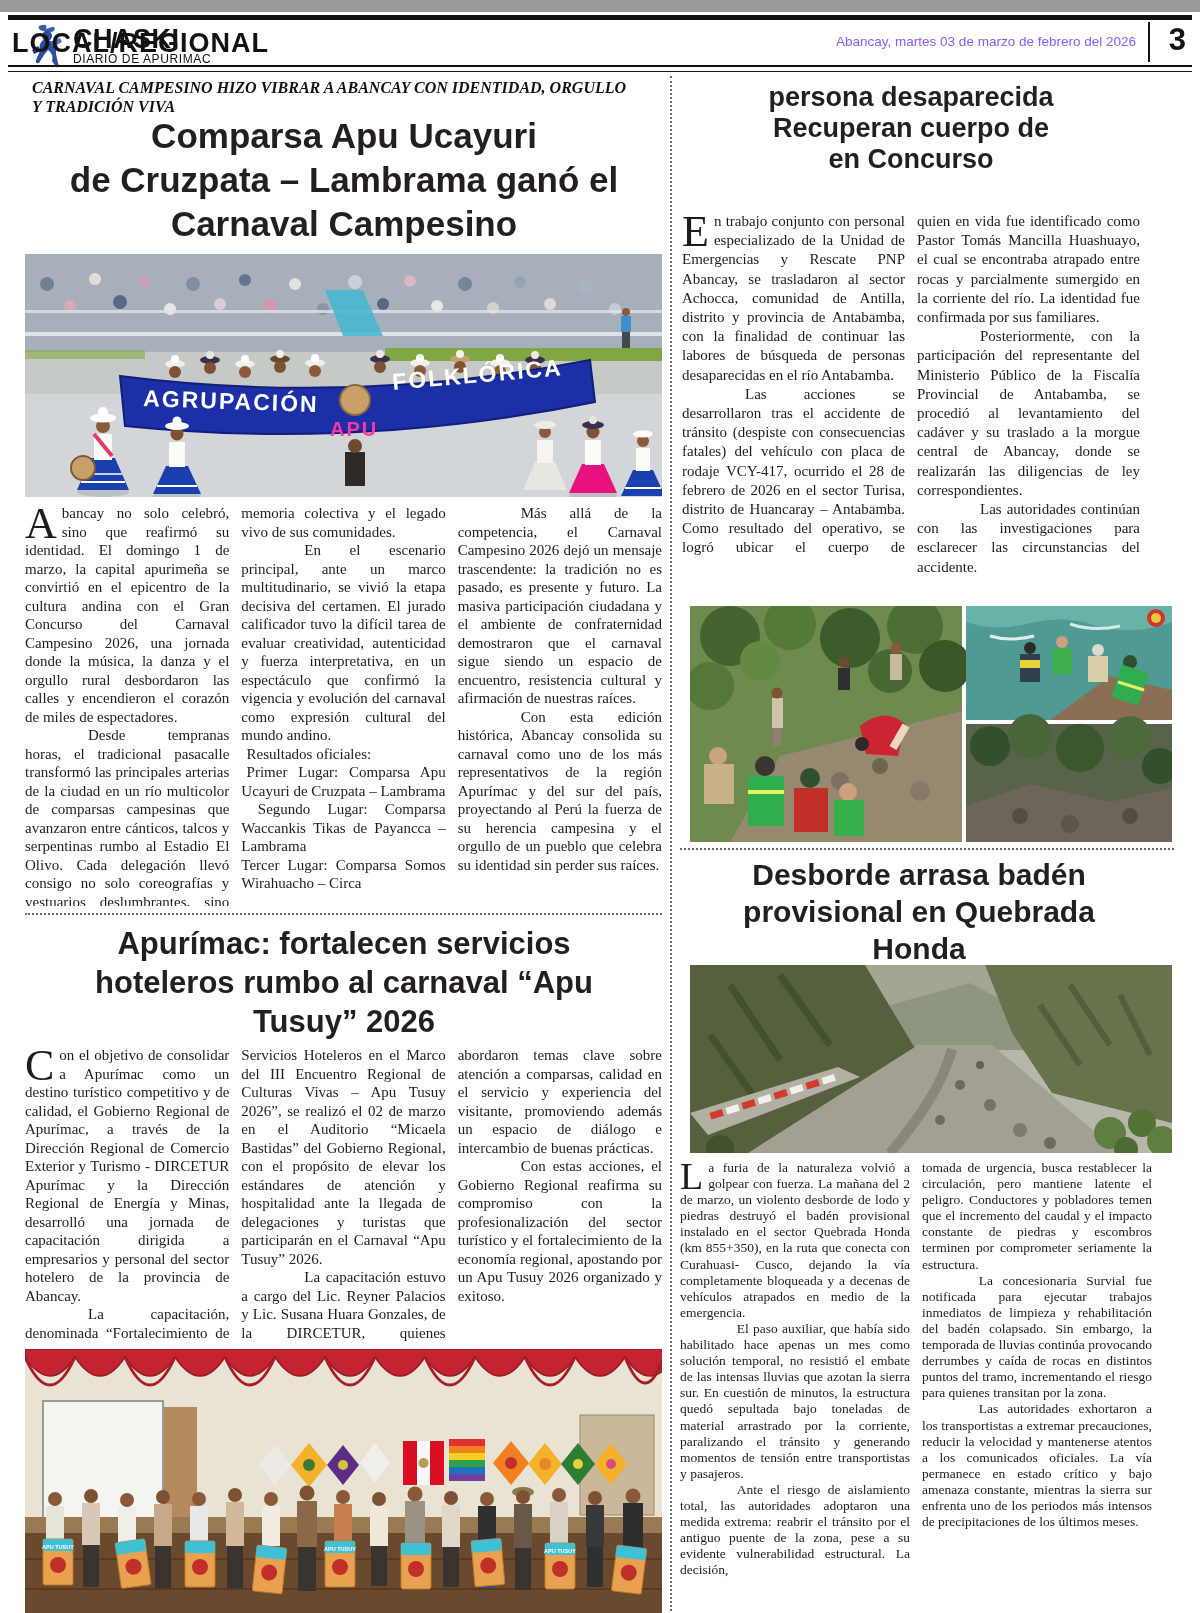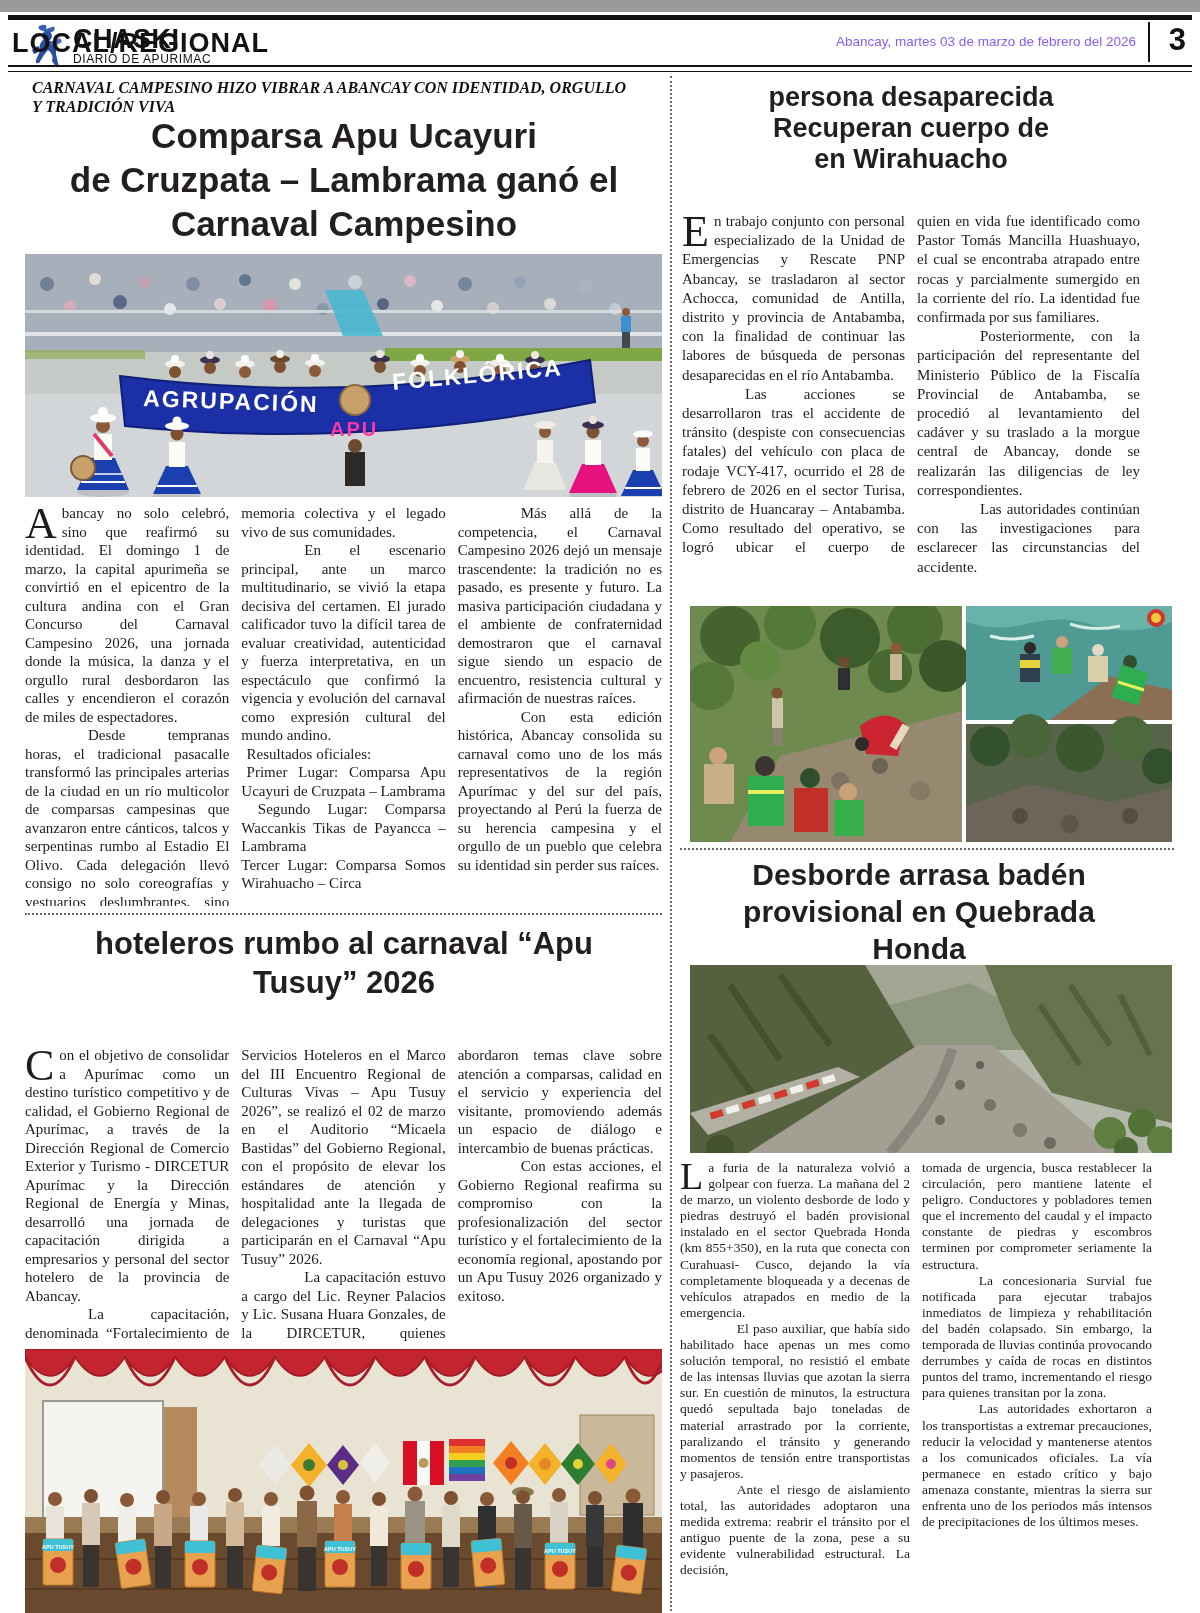"en Wirahuacho" div { text: Wirahuacho -> Concurso }
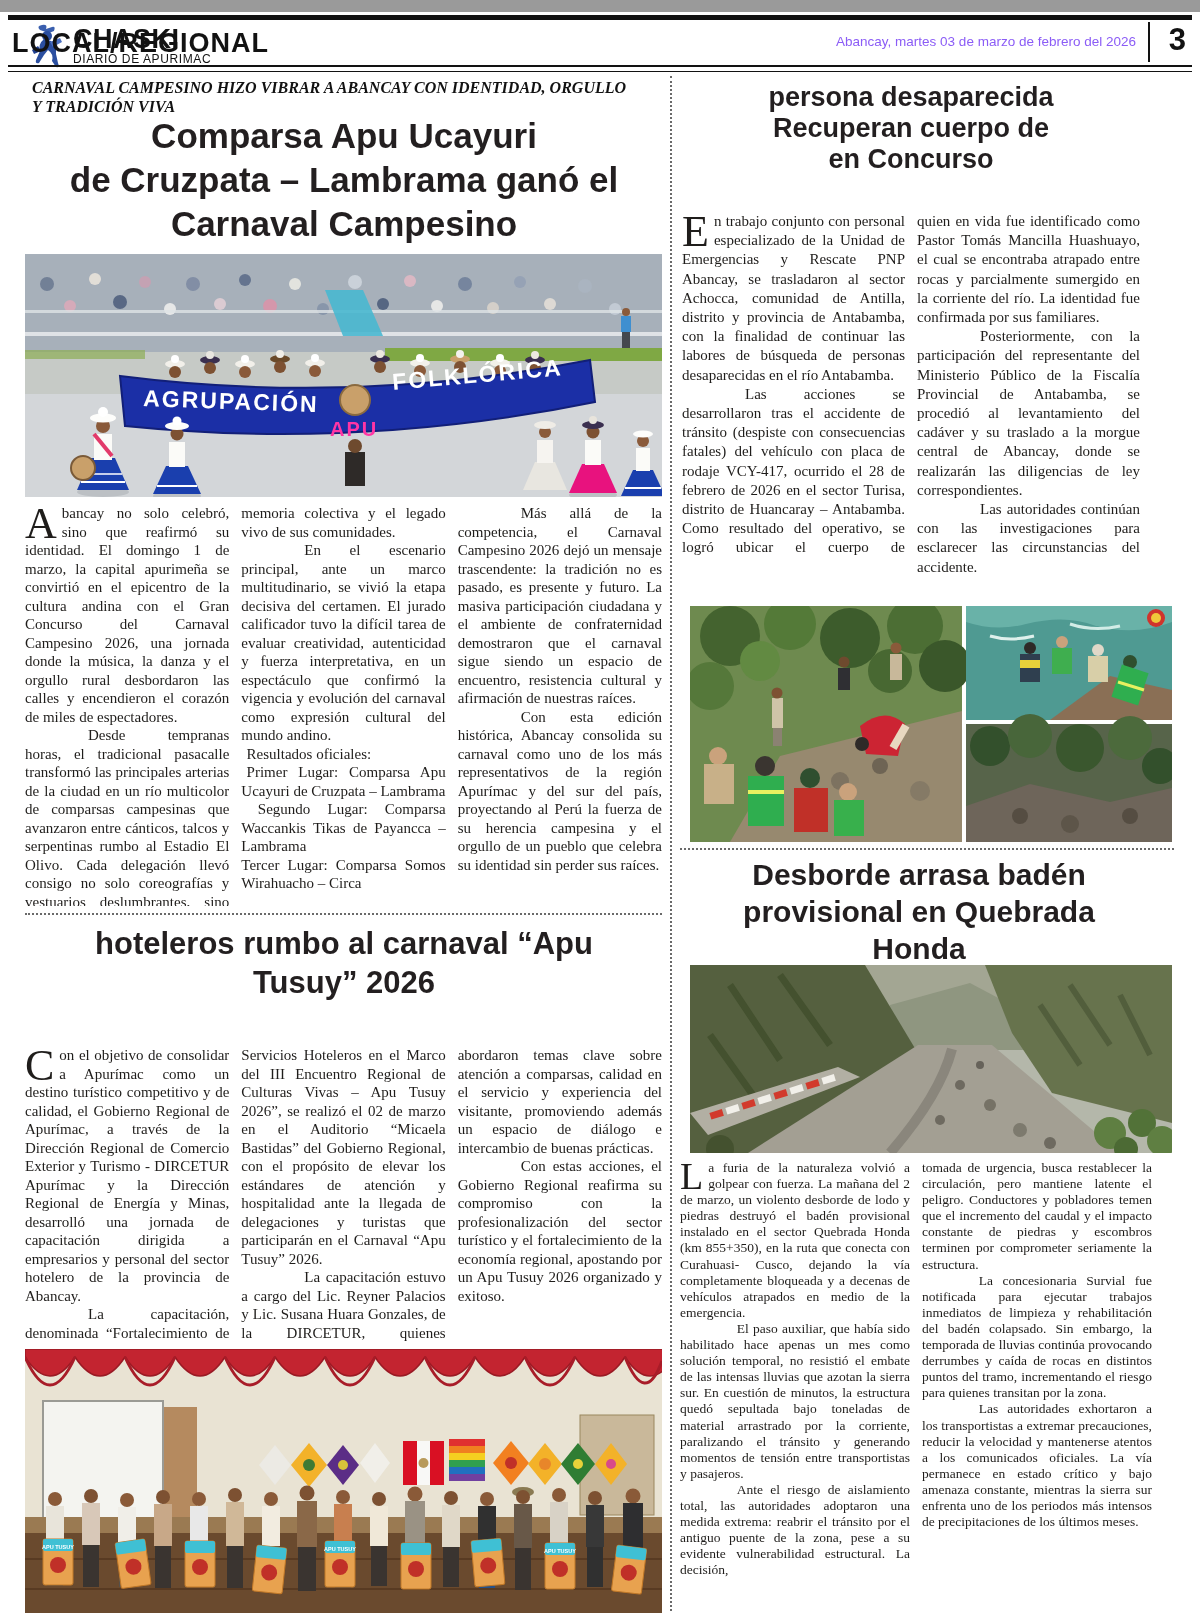"Apurímac: fortalecen servicios" div { html: none -> <div>Apurímac: fortalecen servicios</div> }
